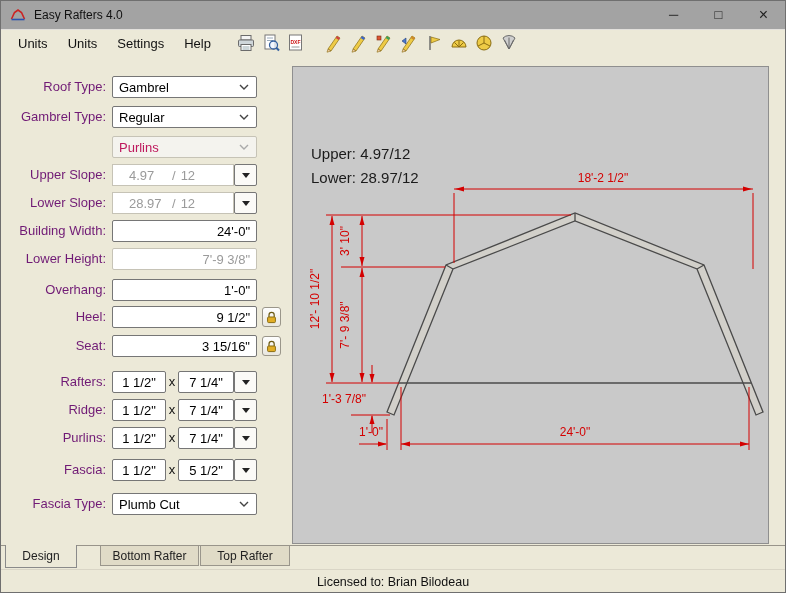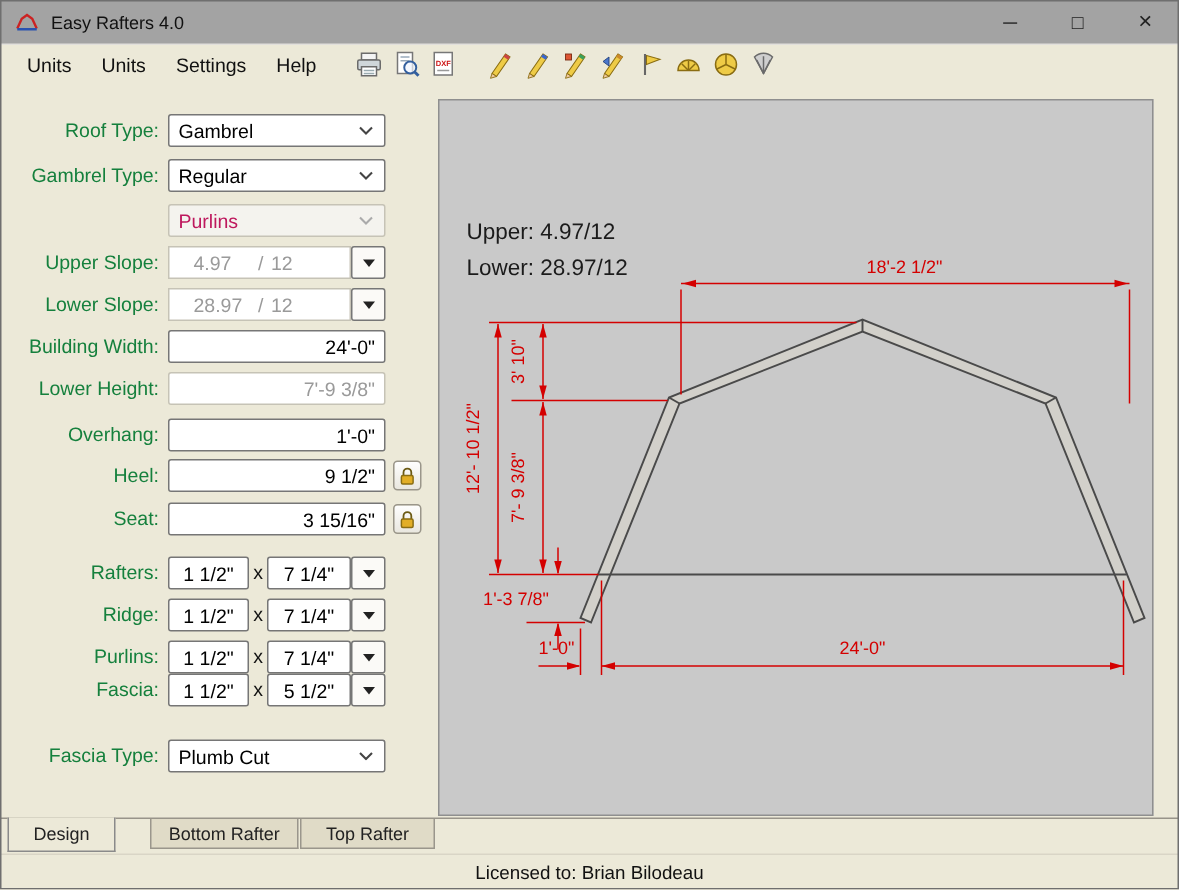"Roof Type:" .lbl { color: #15803d -> #701a75 }
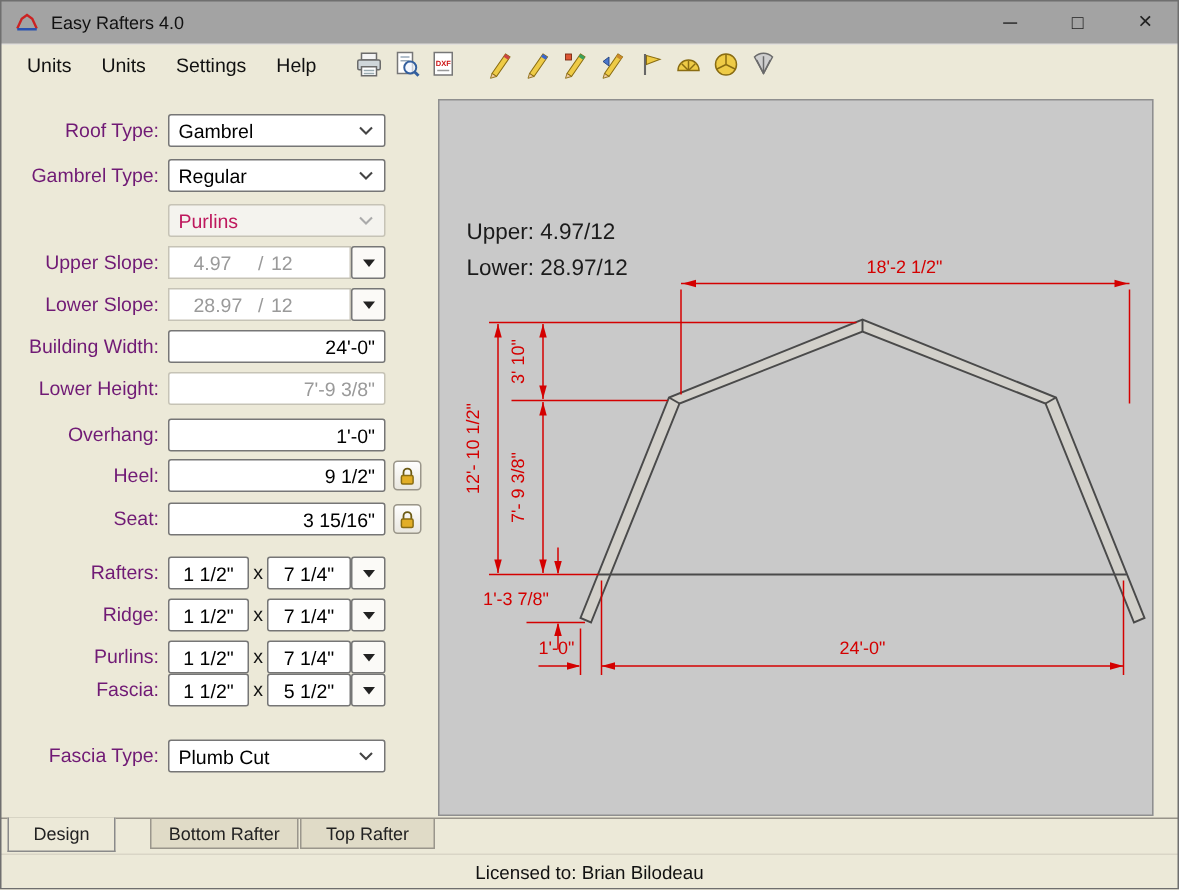"Fascia:" div.row { top: 449px -> 459px }
